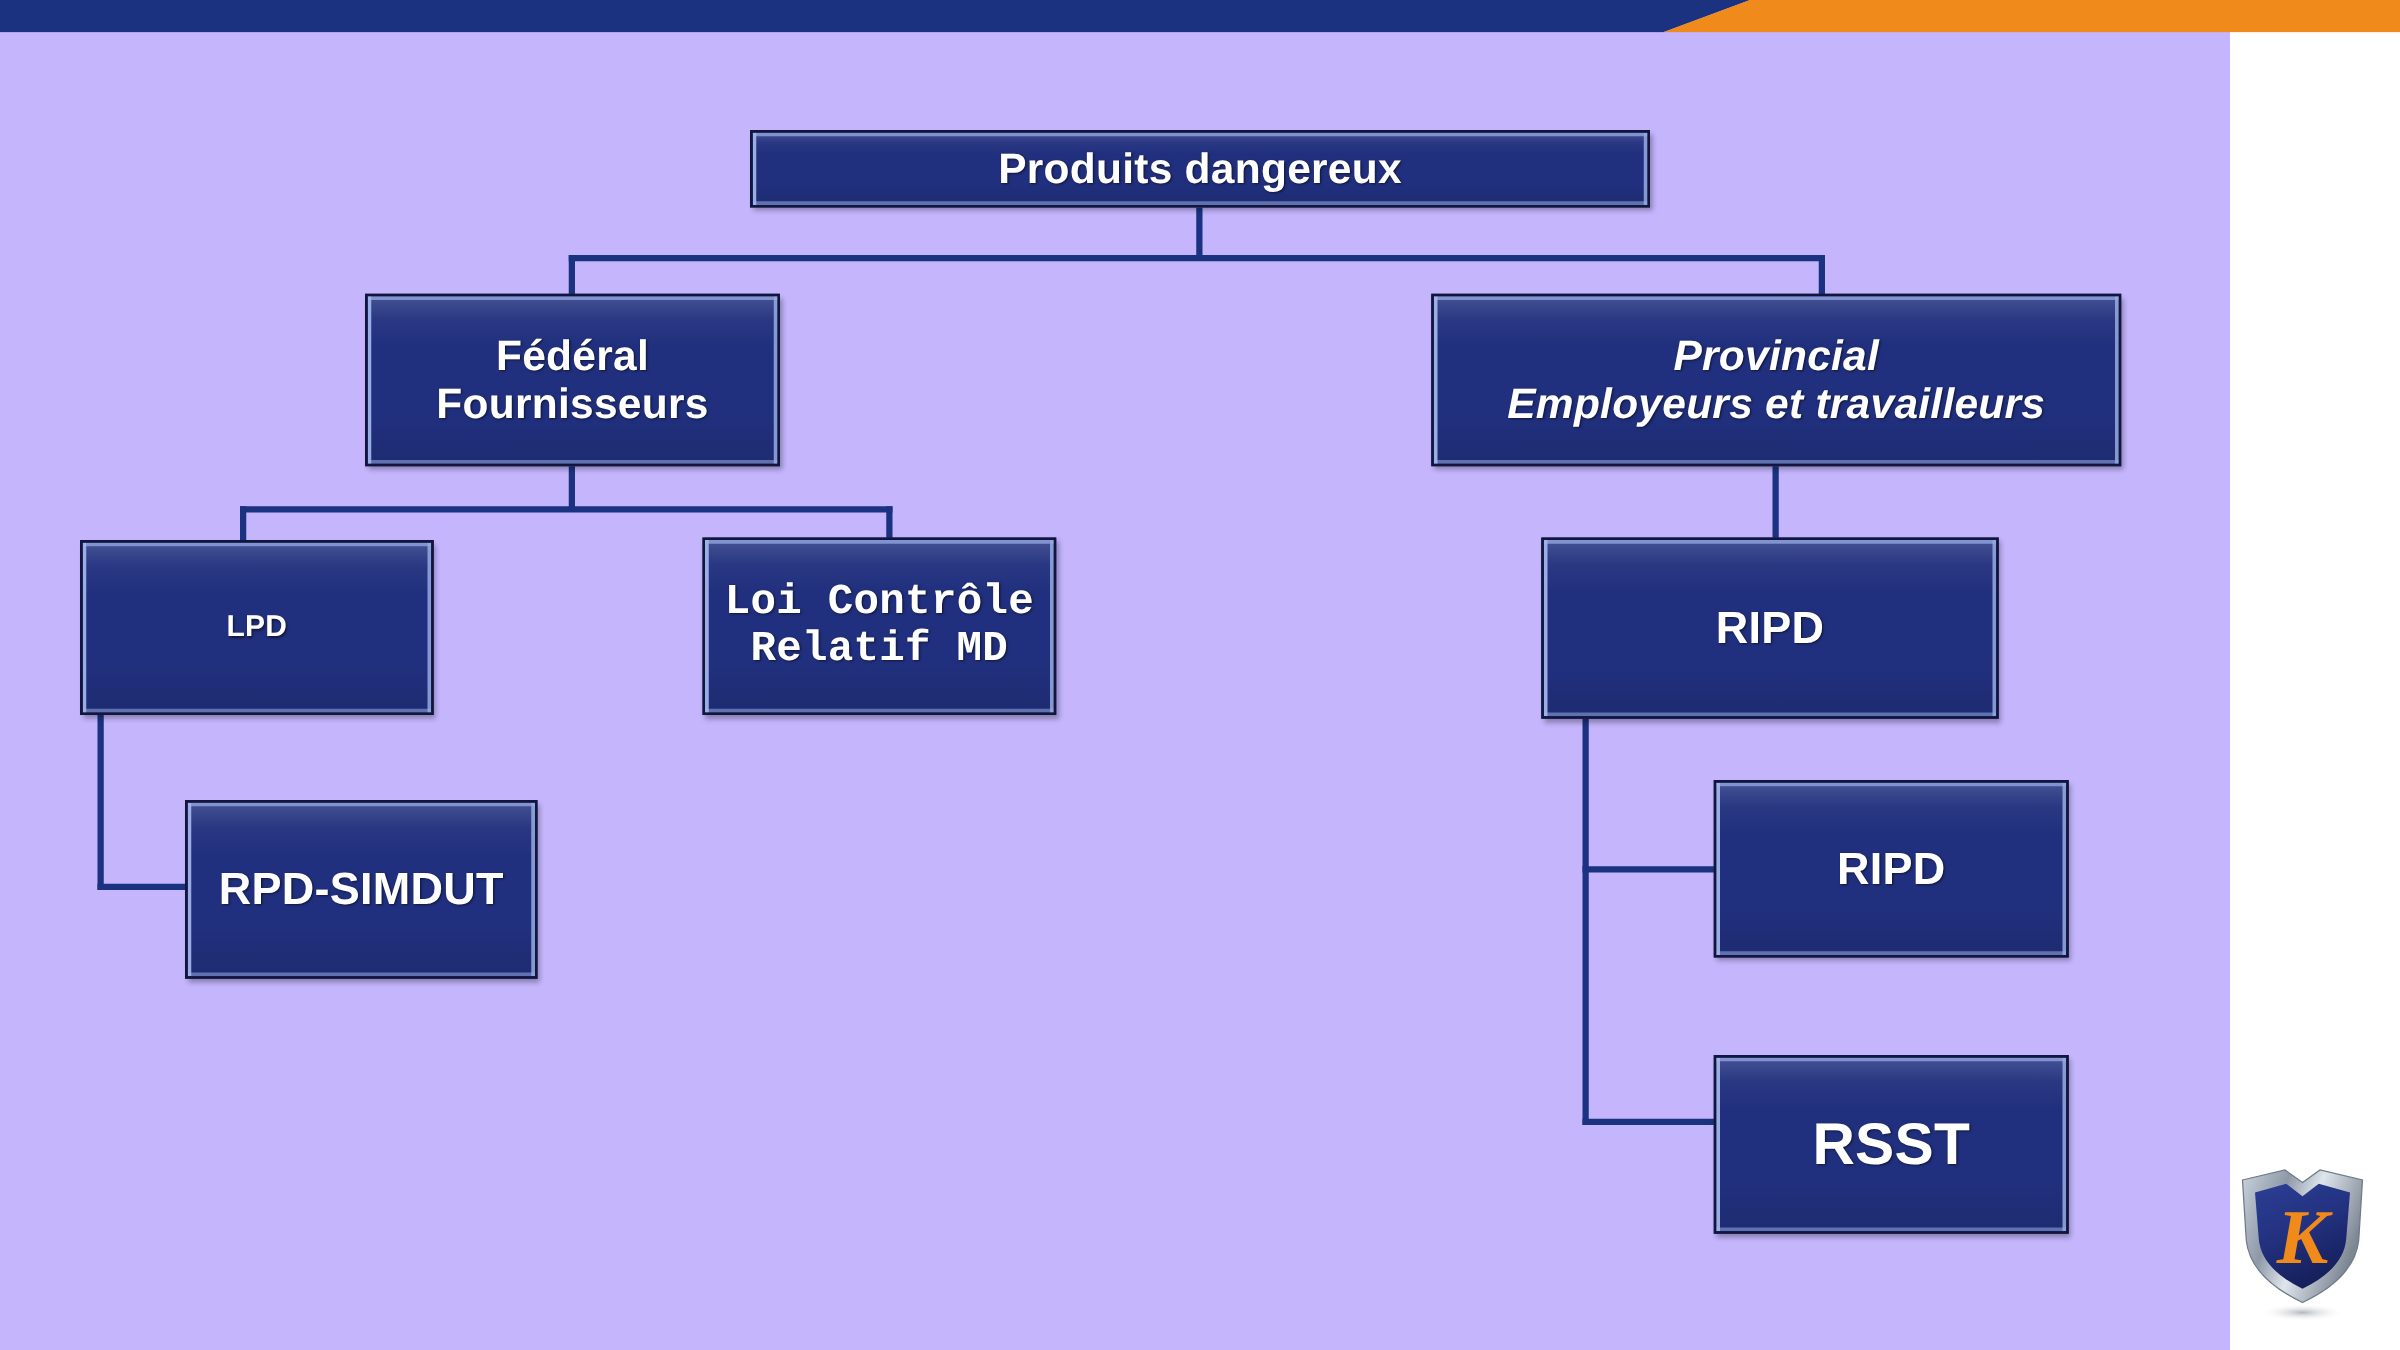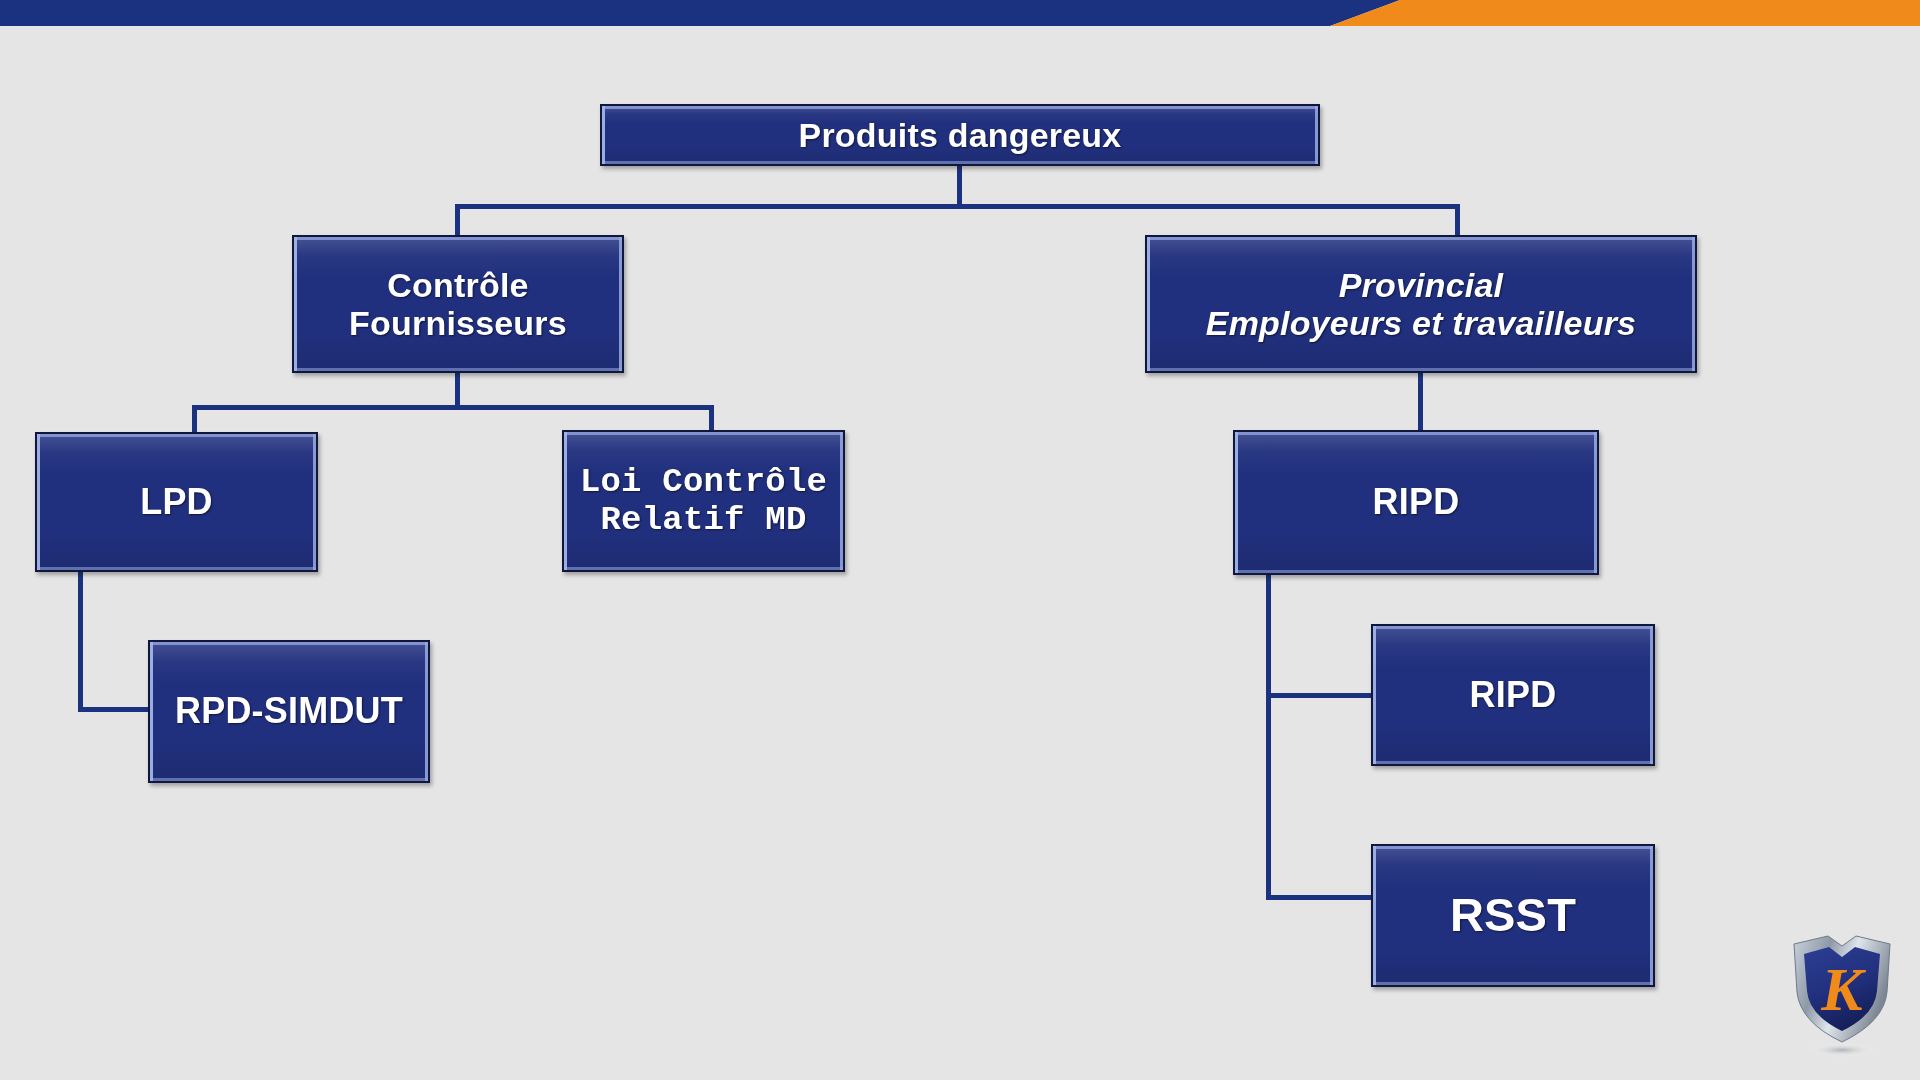"Produits dangereux" #slide { background: #e5e5e5 -> #c4b5fd; width: 1920px -> 1784px }
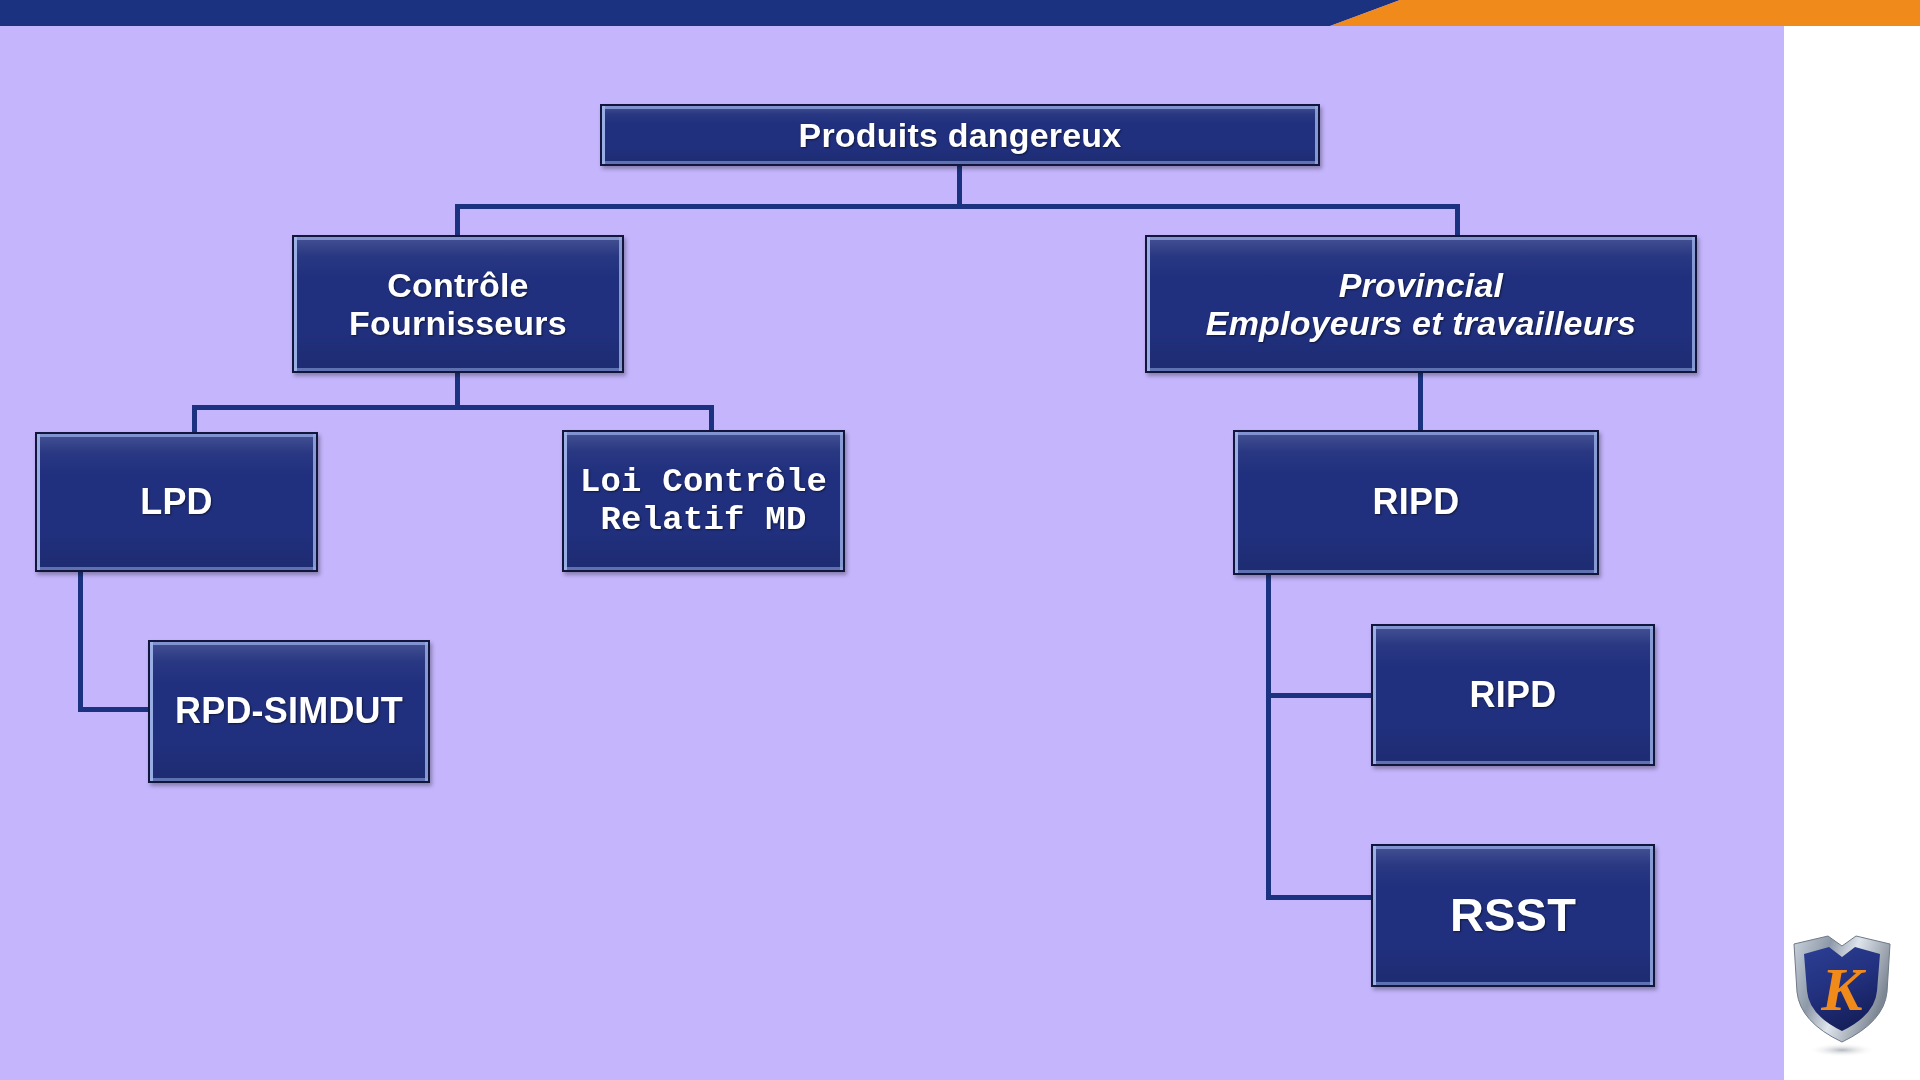"Contrôle" span.label { text: Contrôle -> Fédéral }
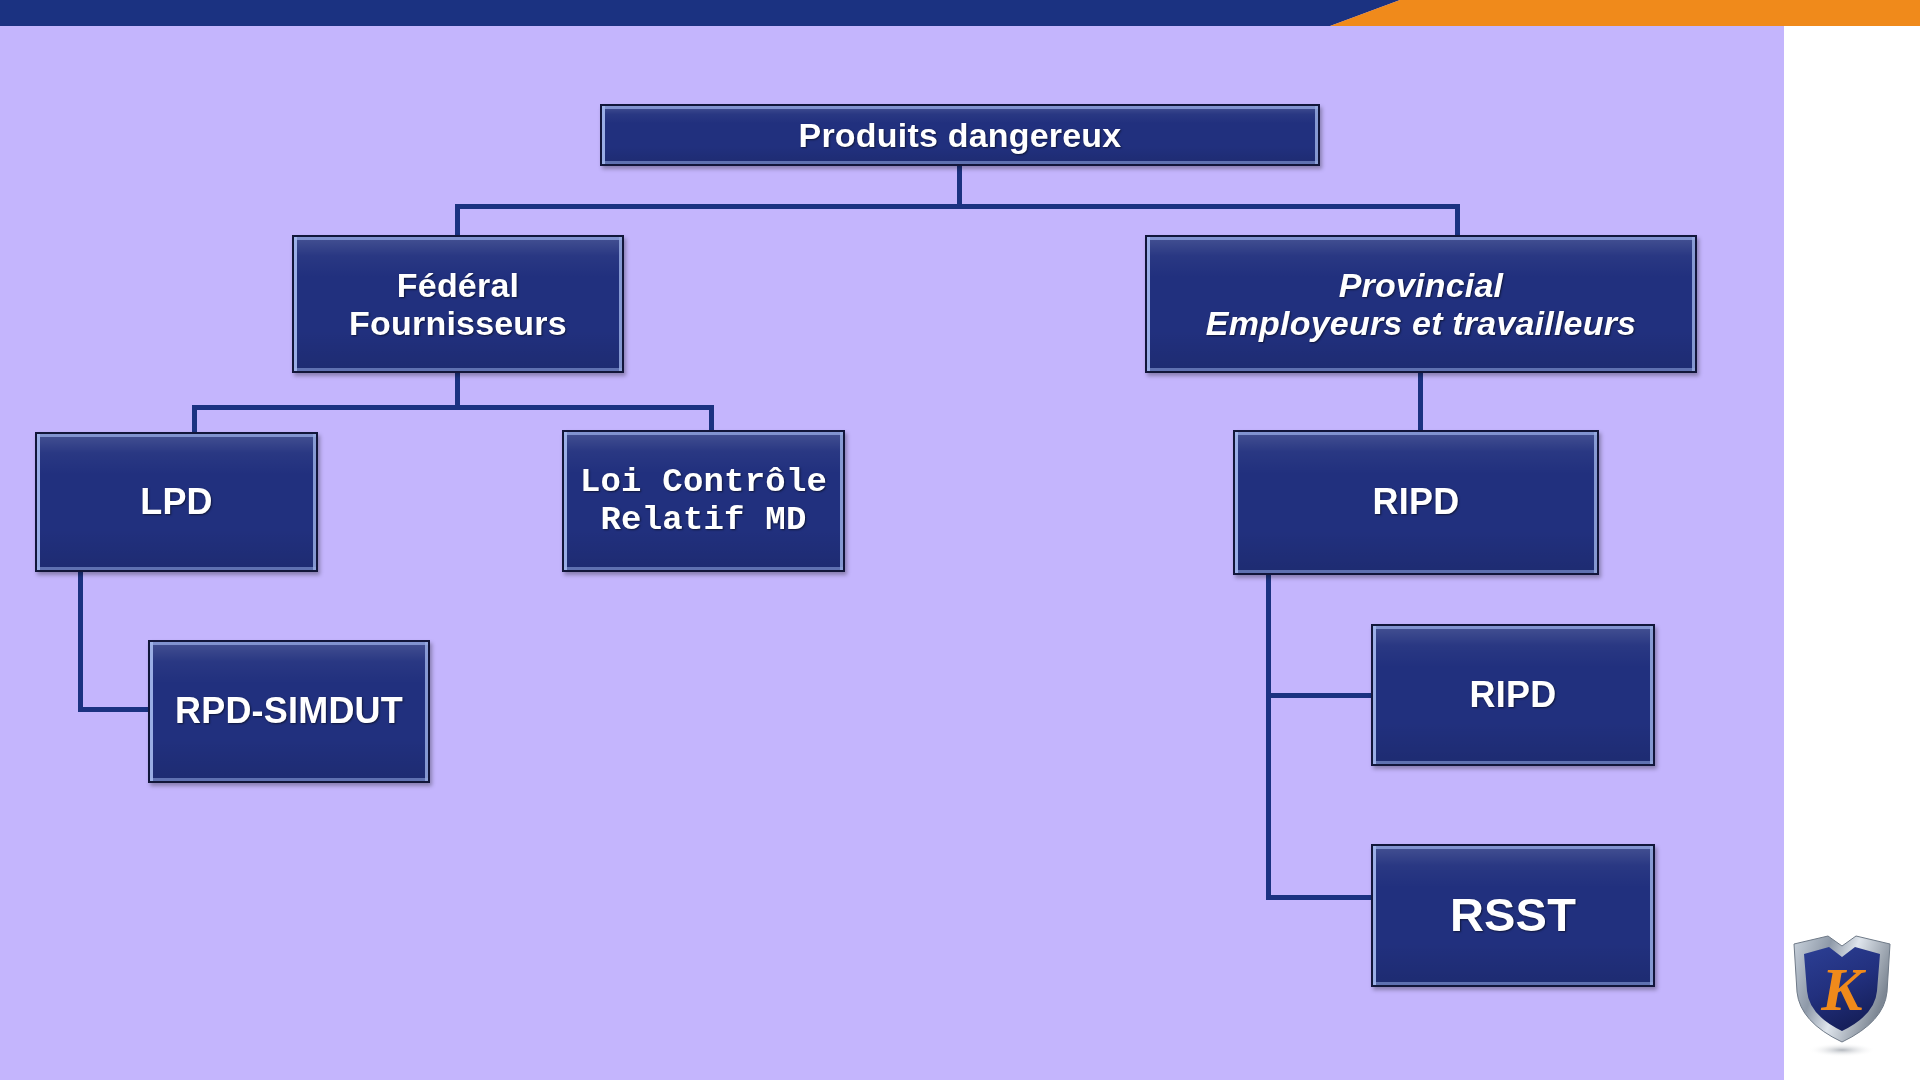"LPD" div.node { font-size: 36px -> 24px; left: 35px -> 64px }
